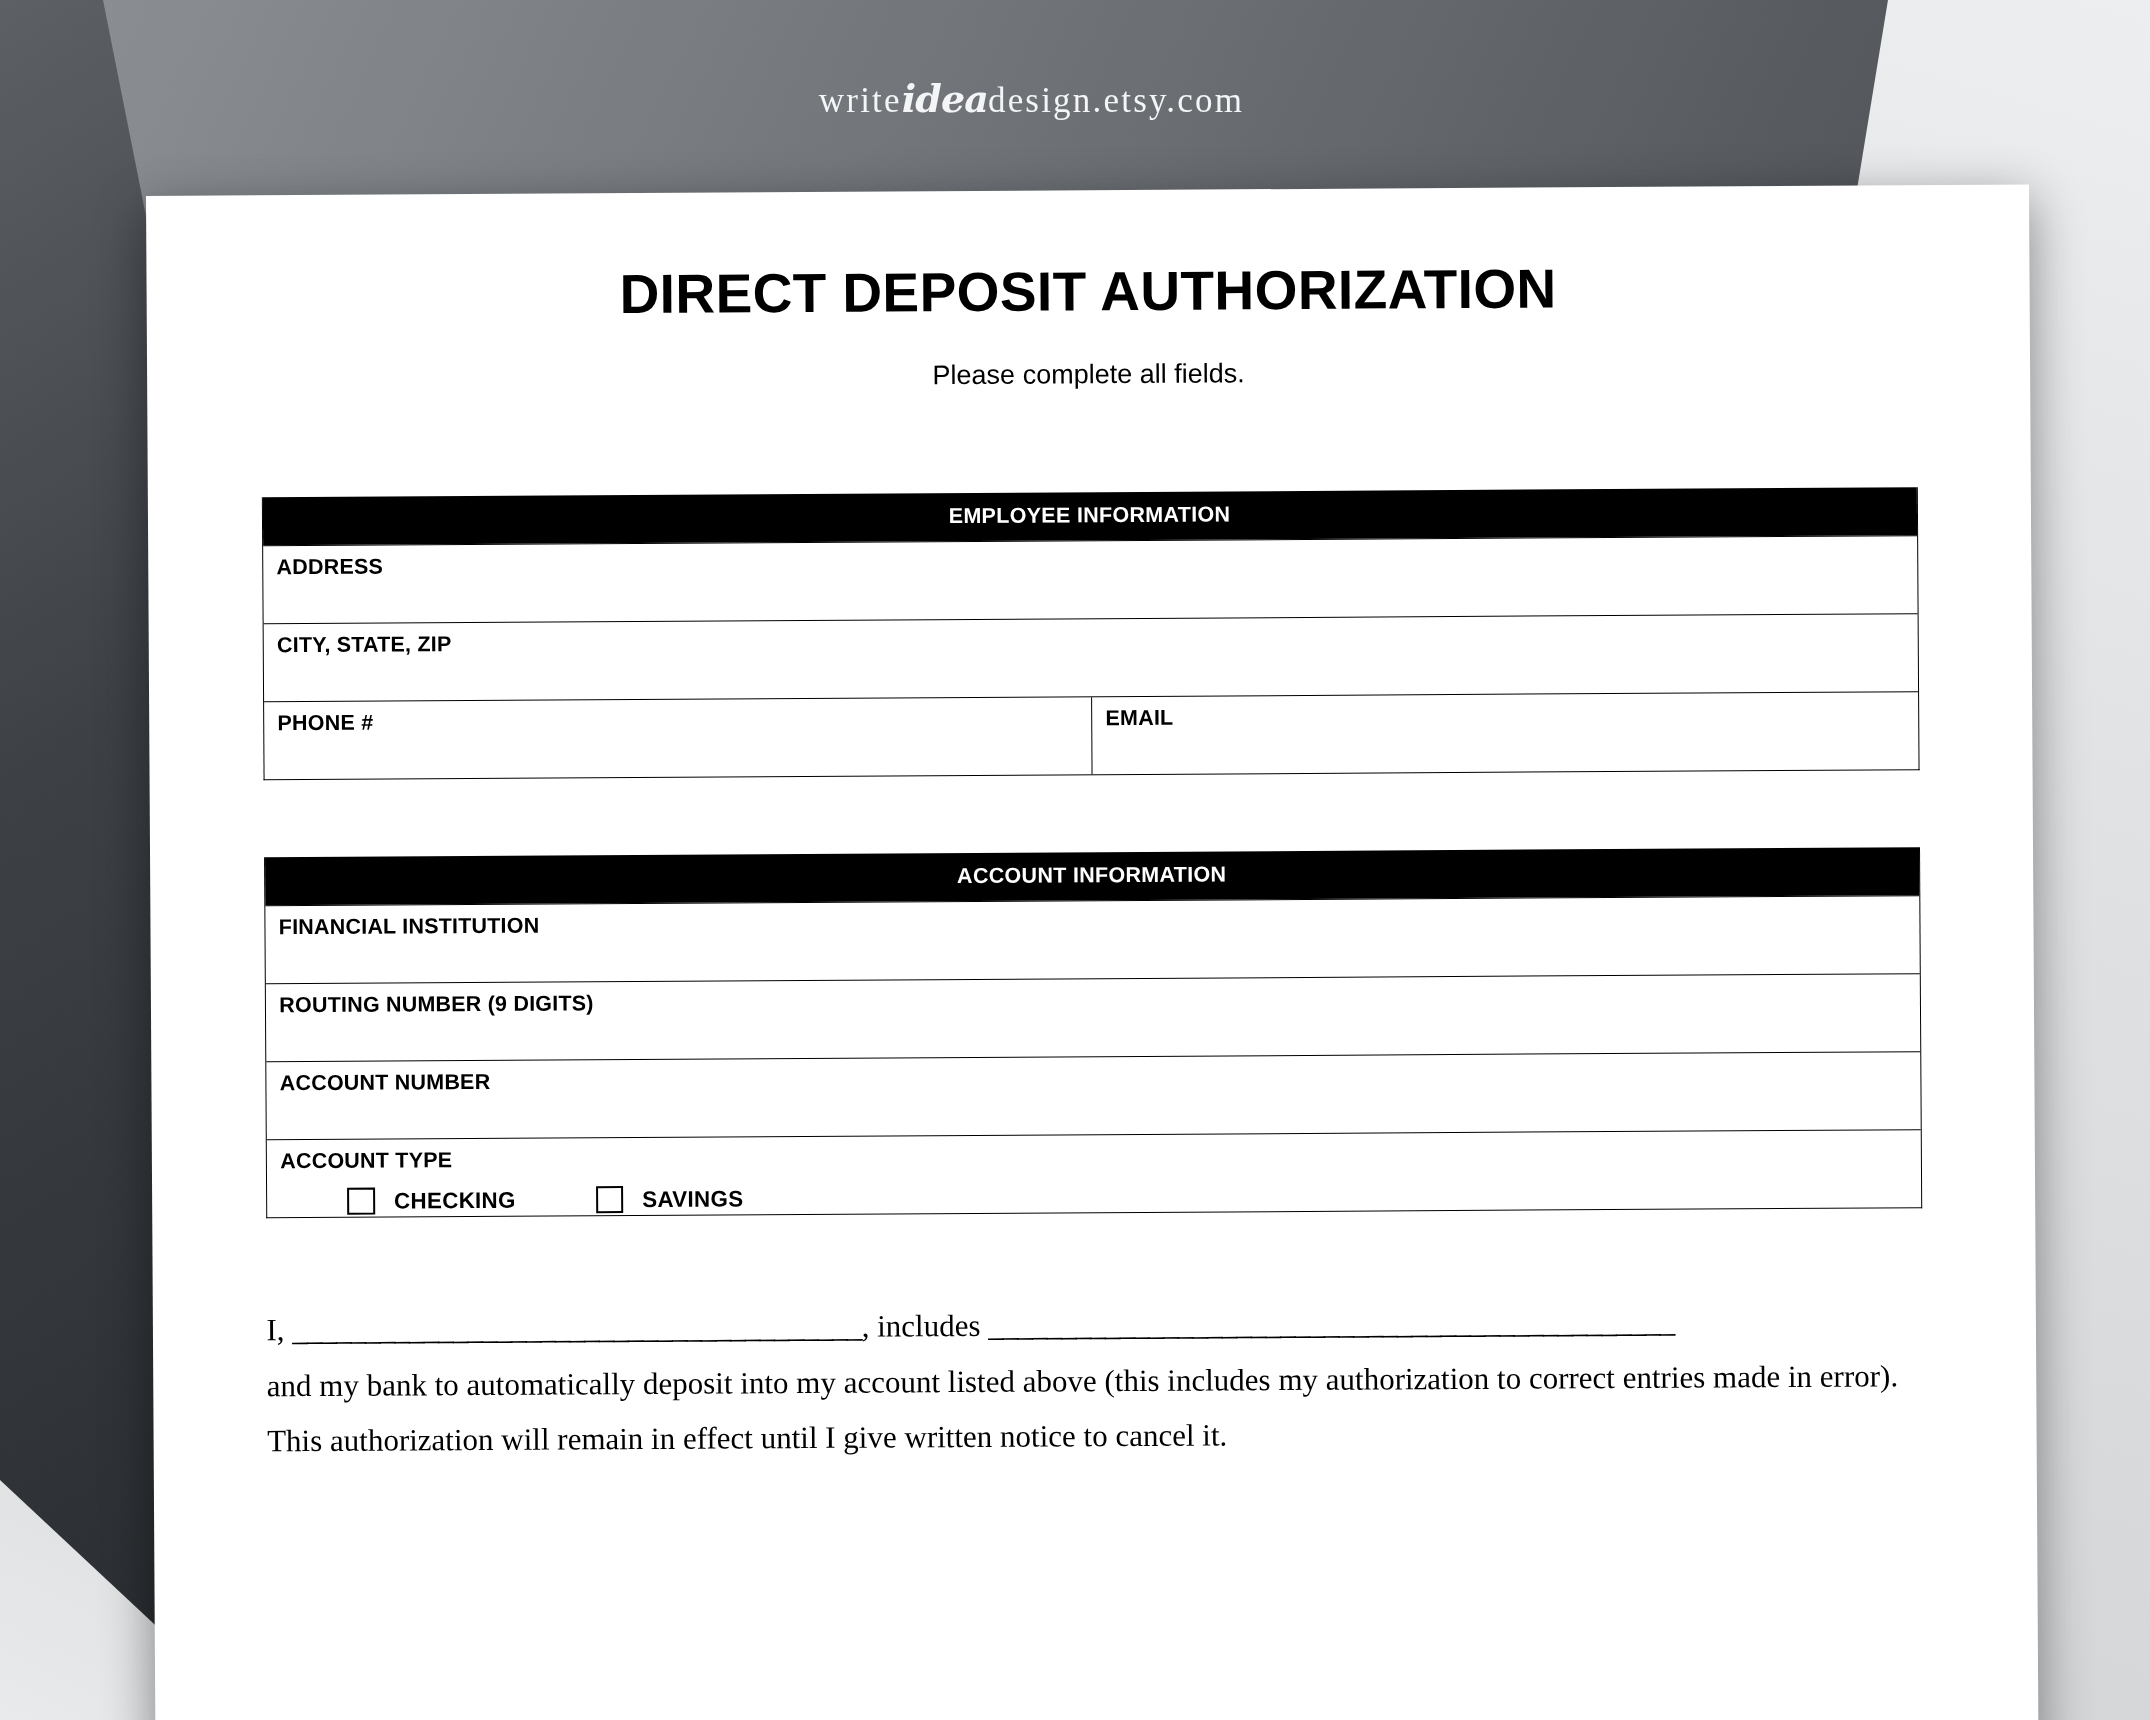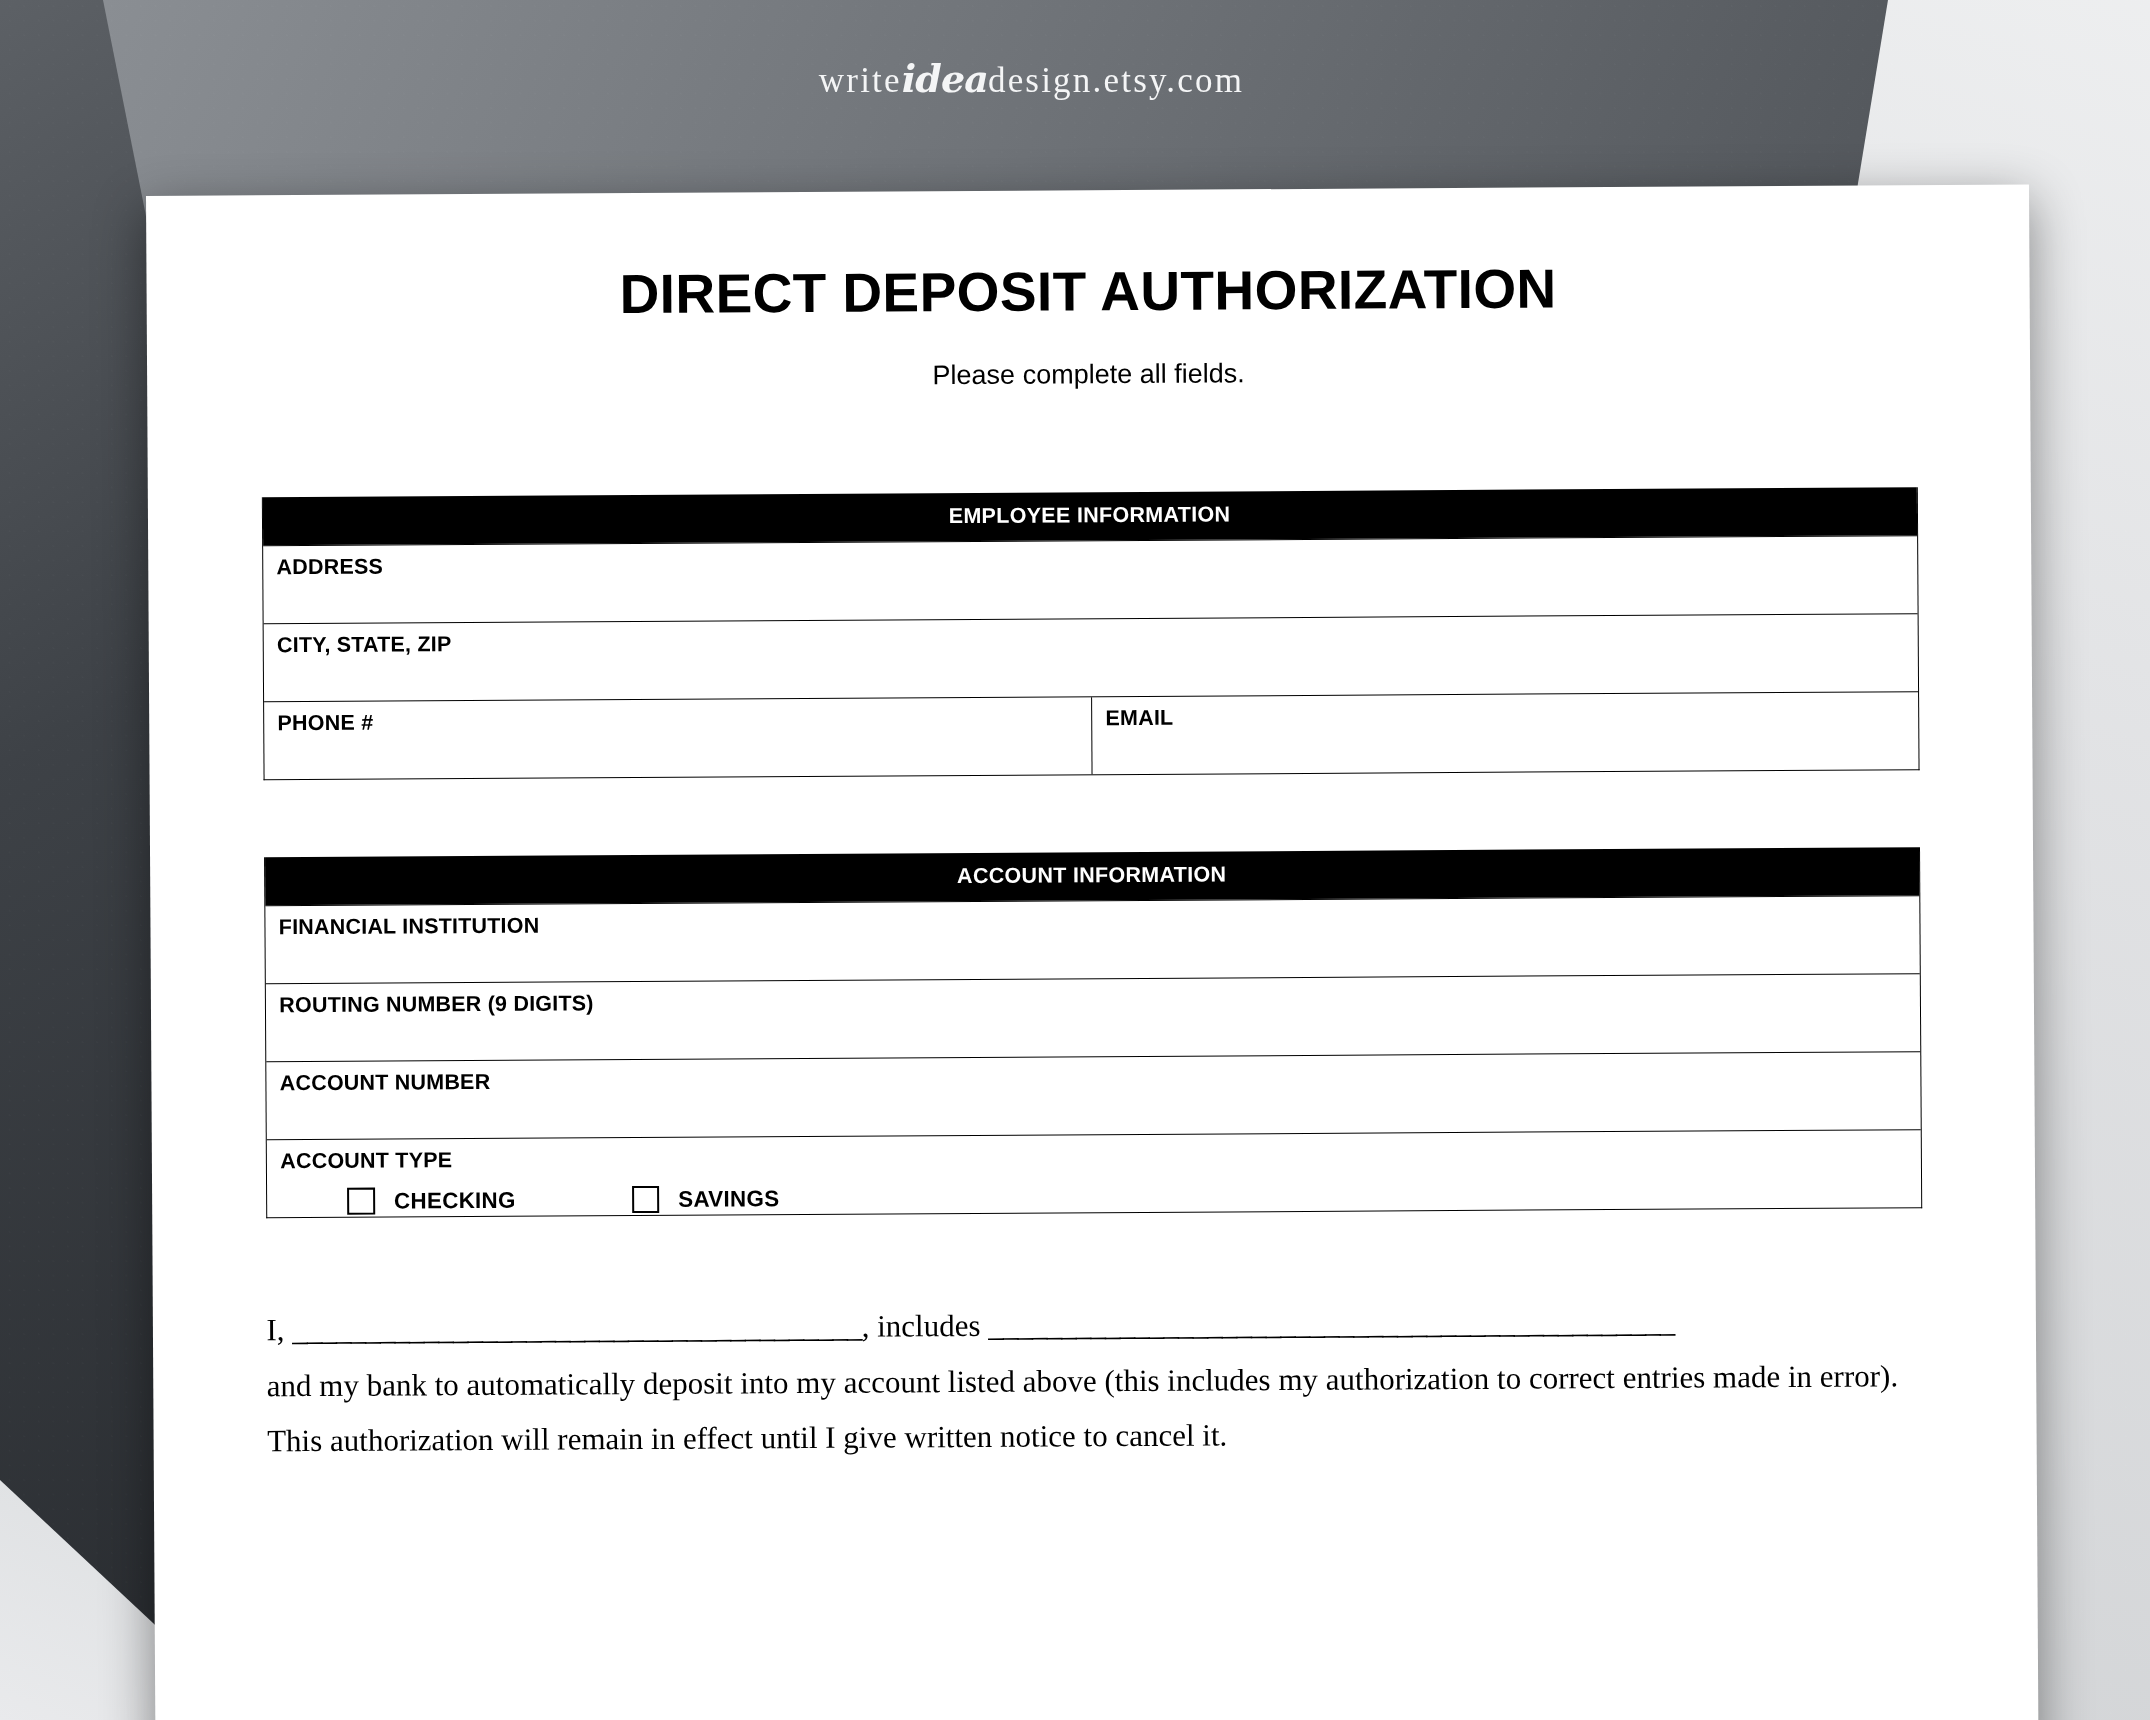"writeideadesign.etsy.com" #watermark { top: 56px -> 76px }
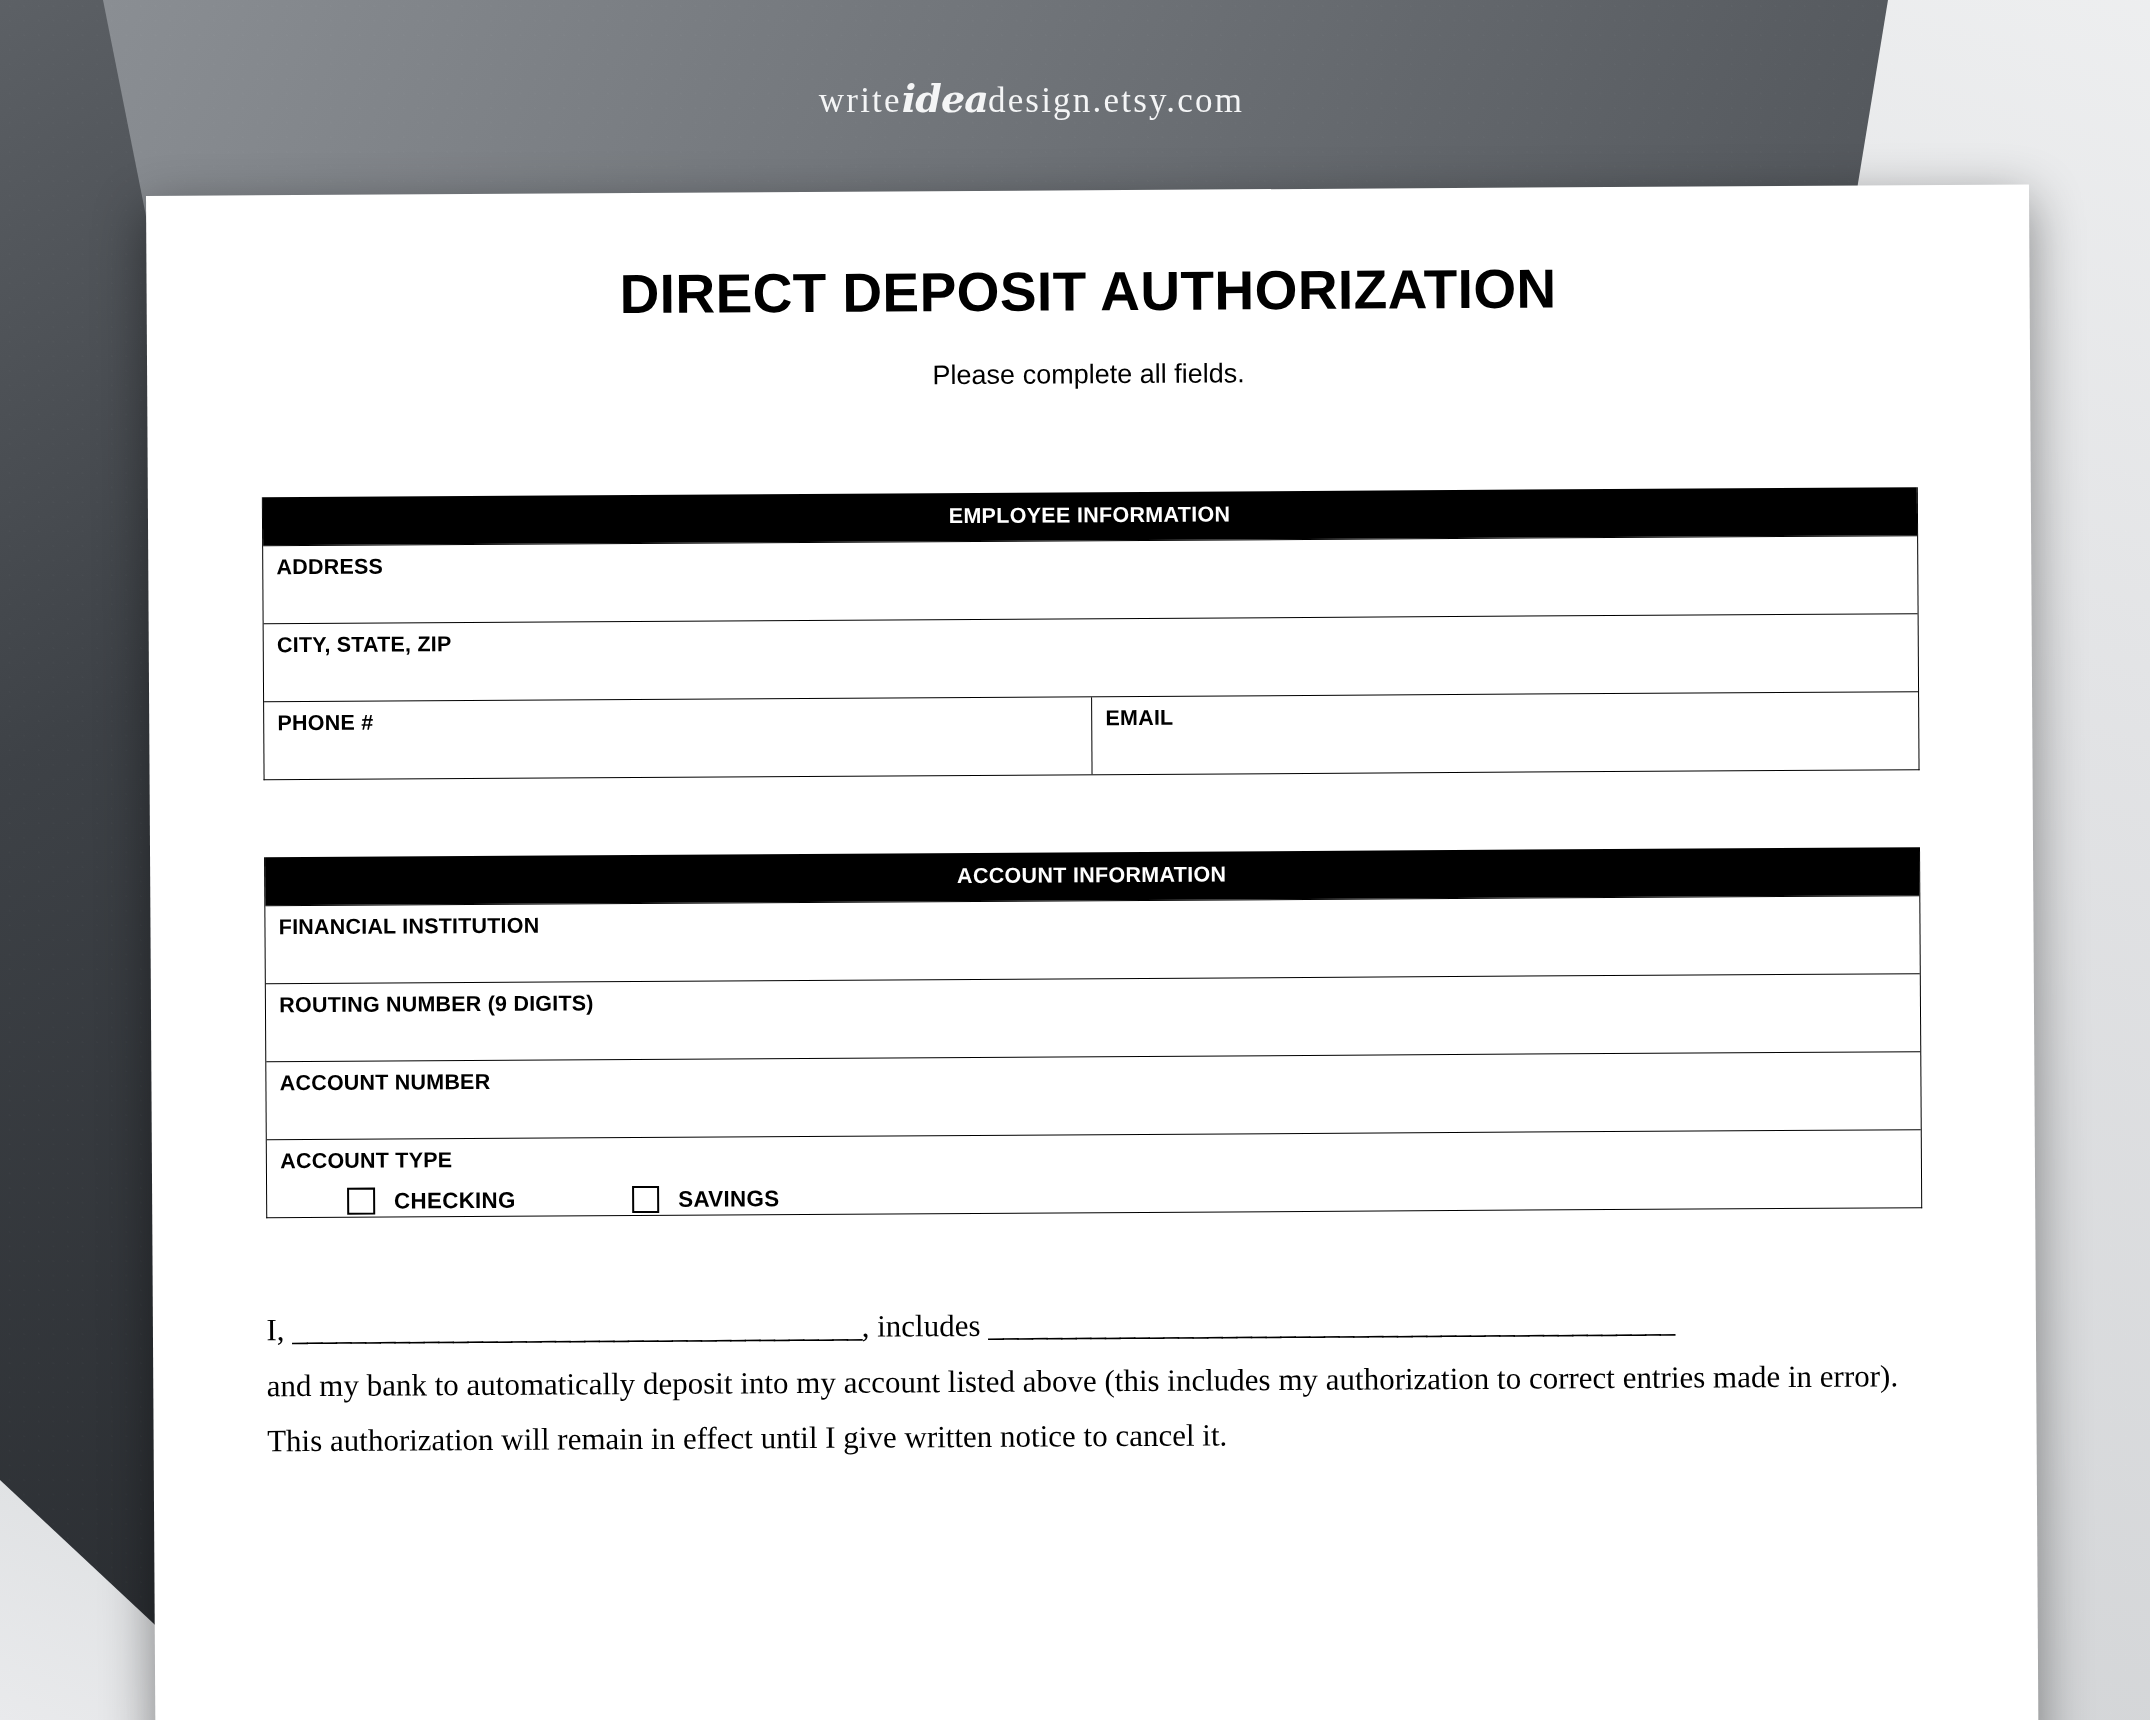"SAVINGS" .check-item + .check-item { margin-left: 116px -> 80px }
